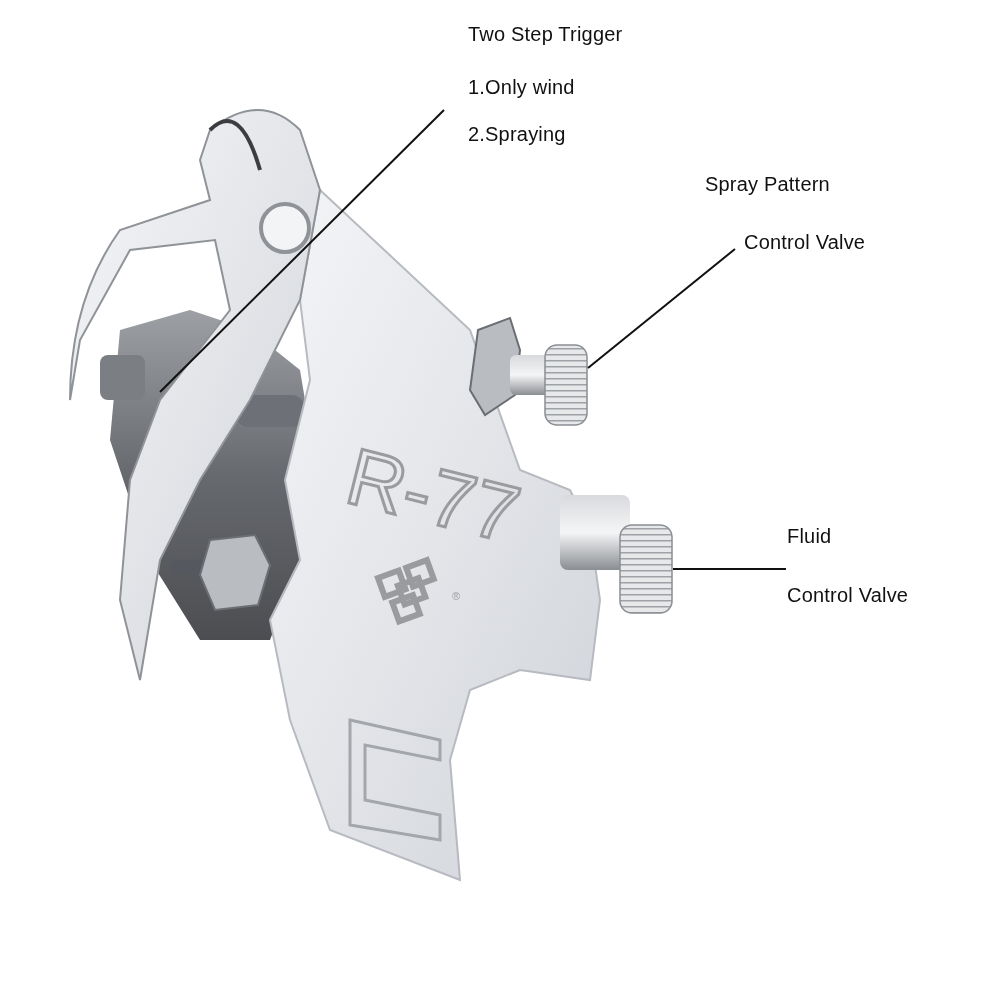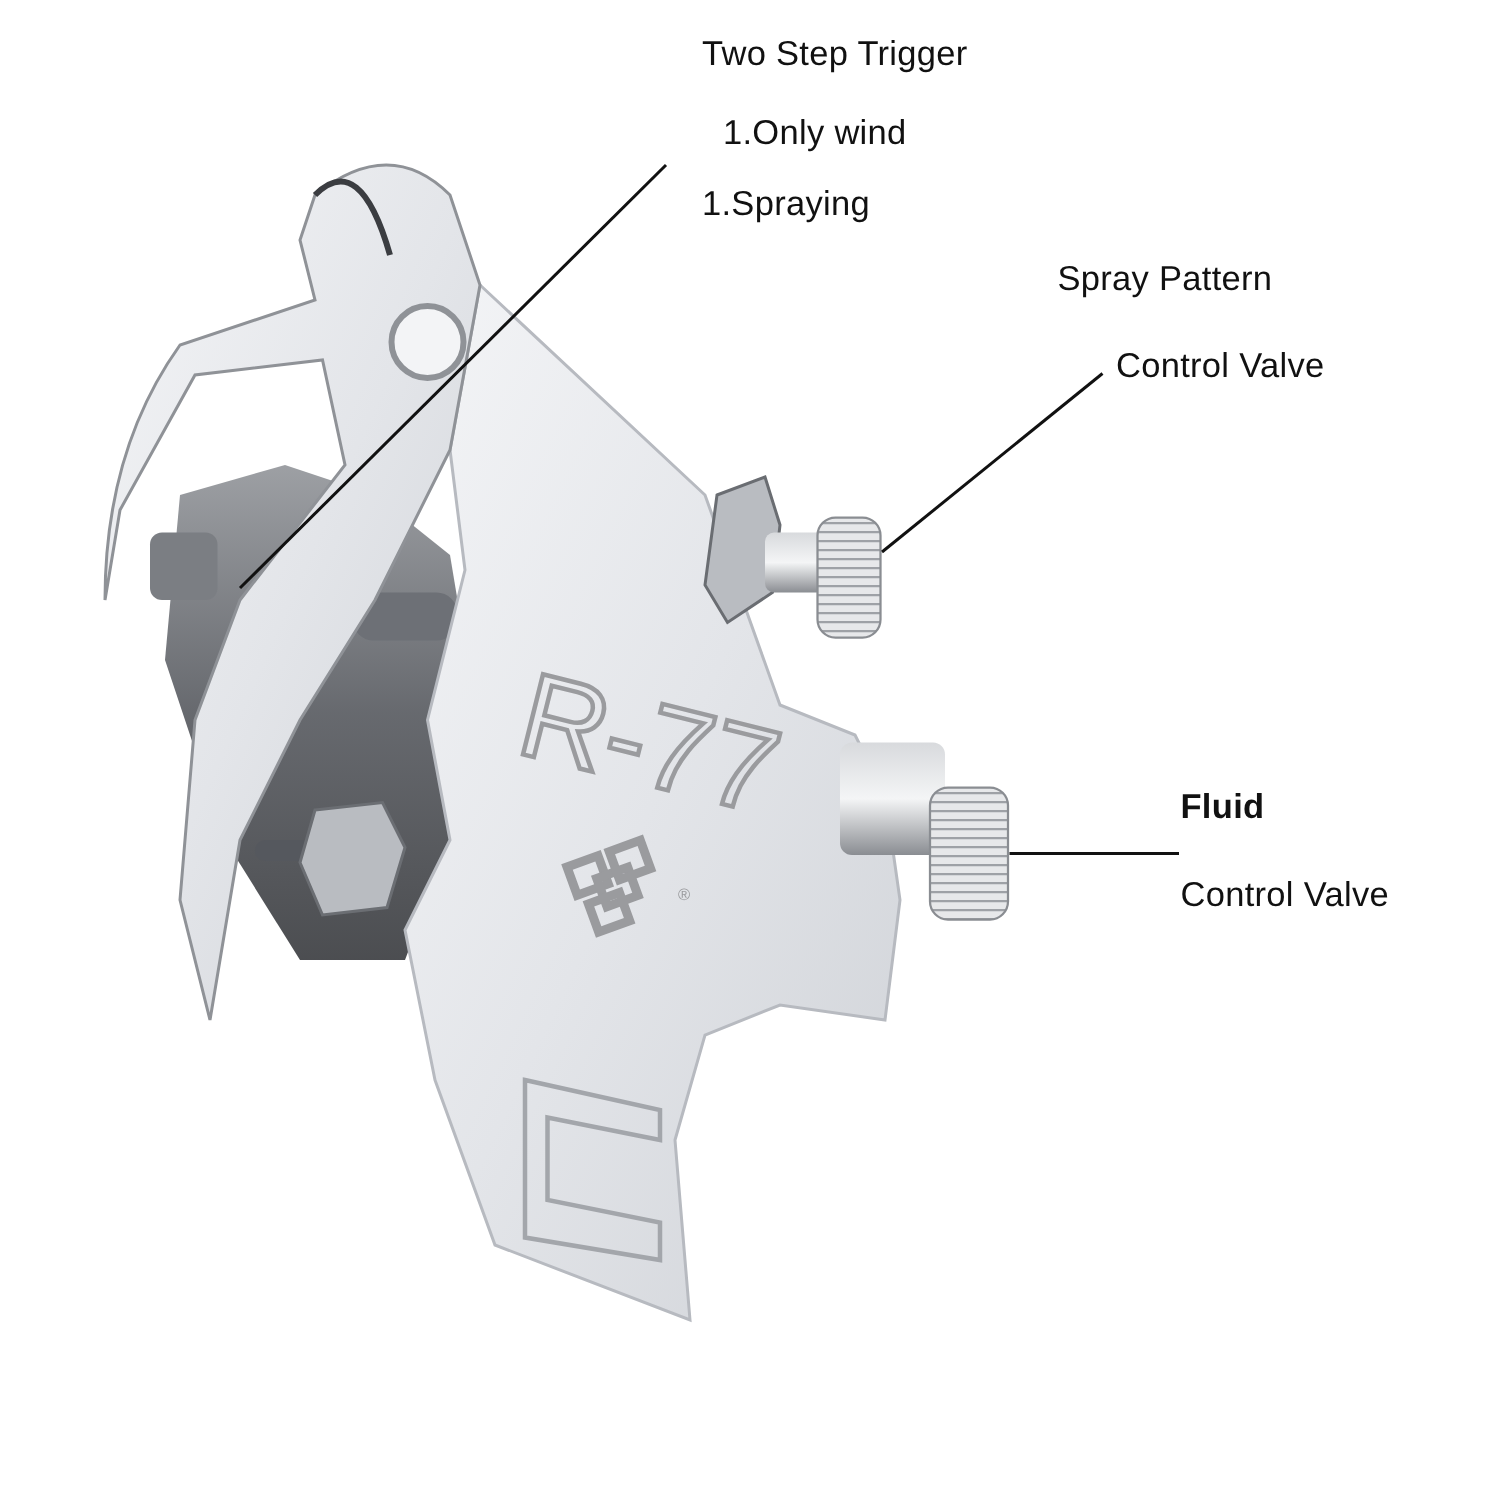"Two Step Trigger" .label { font-size: 23px -> 20px }
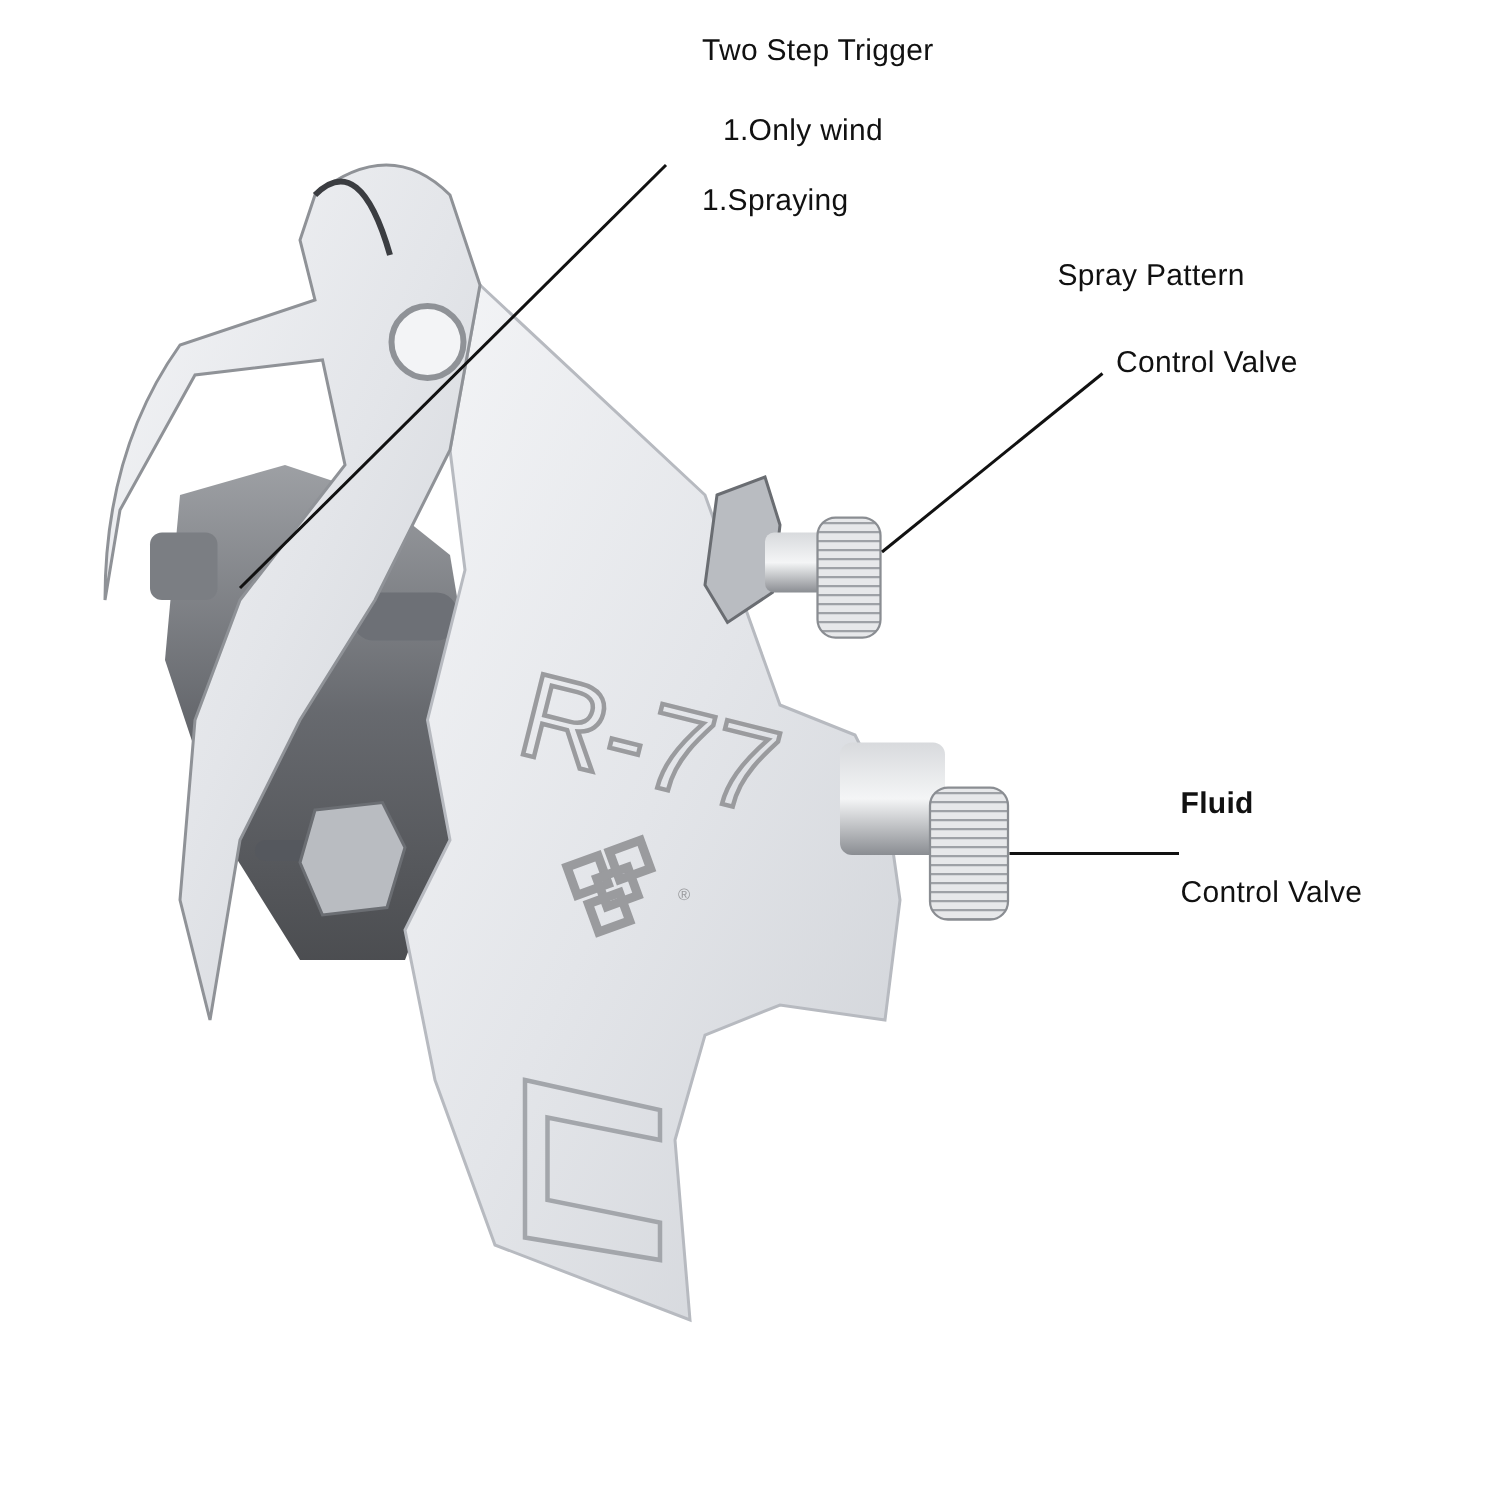"1.Only wind" div.label { margin-left: 14px -> none }
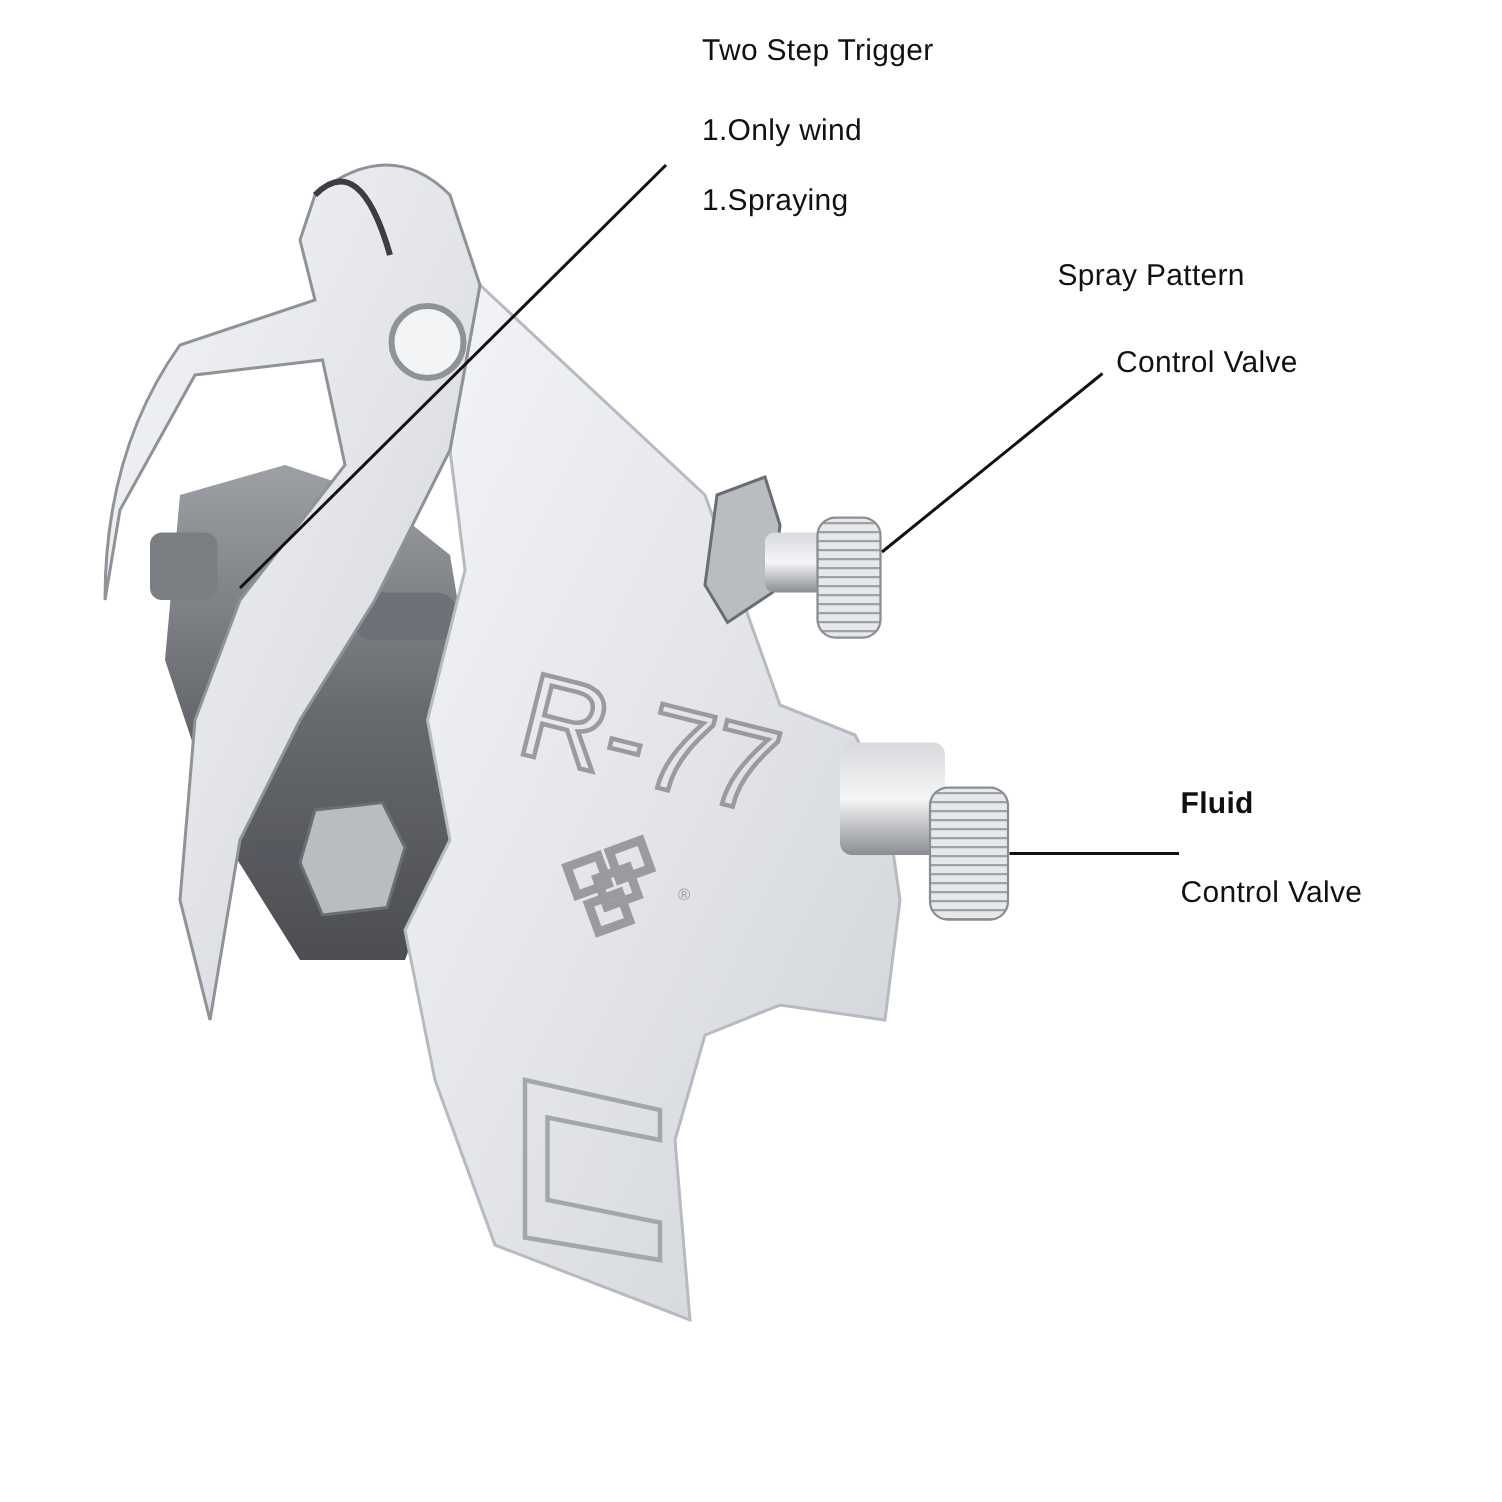"1.Spraying" div.label { text: 1.Spraying -> 2.Spraying }
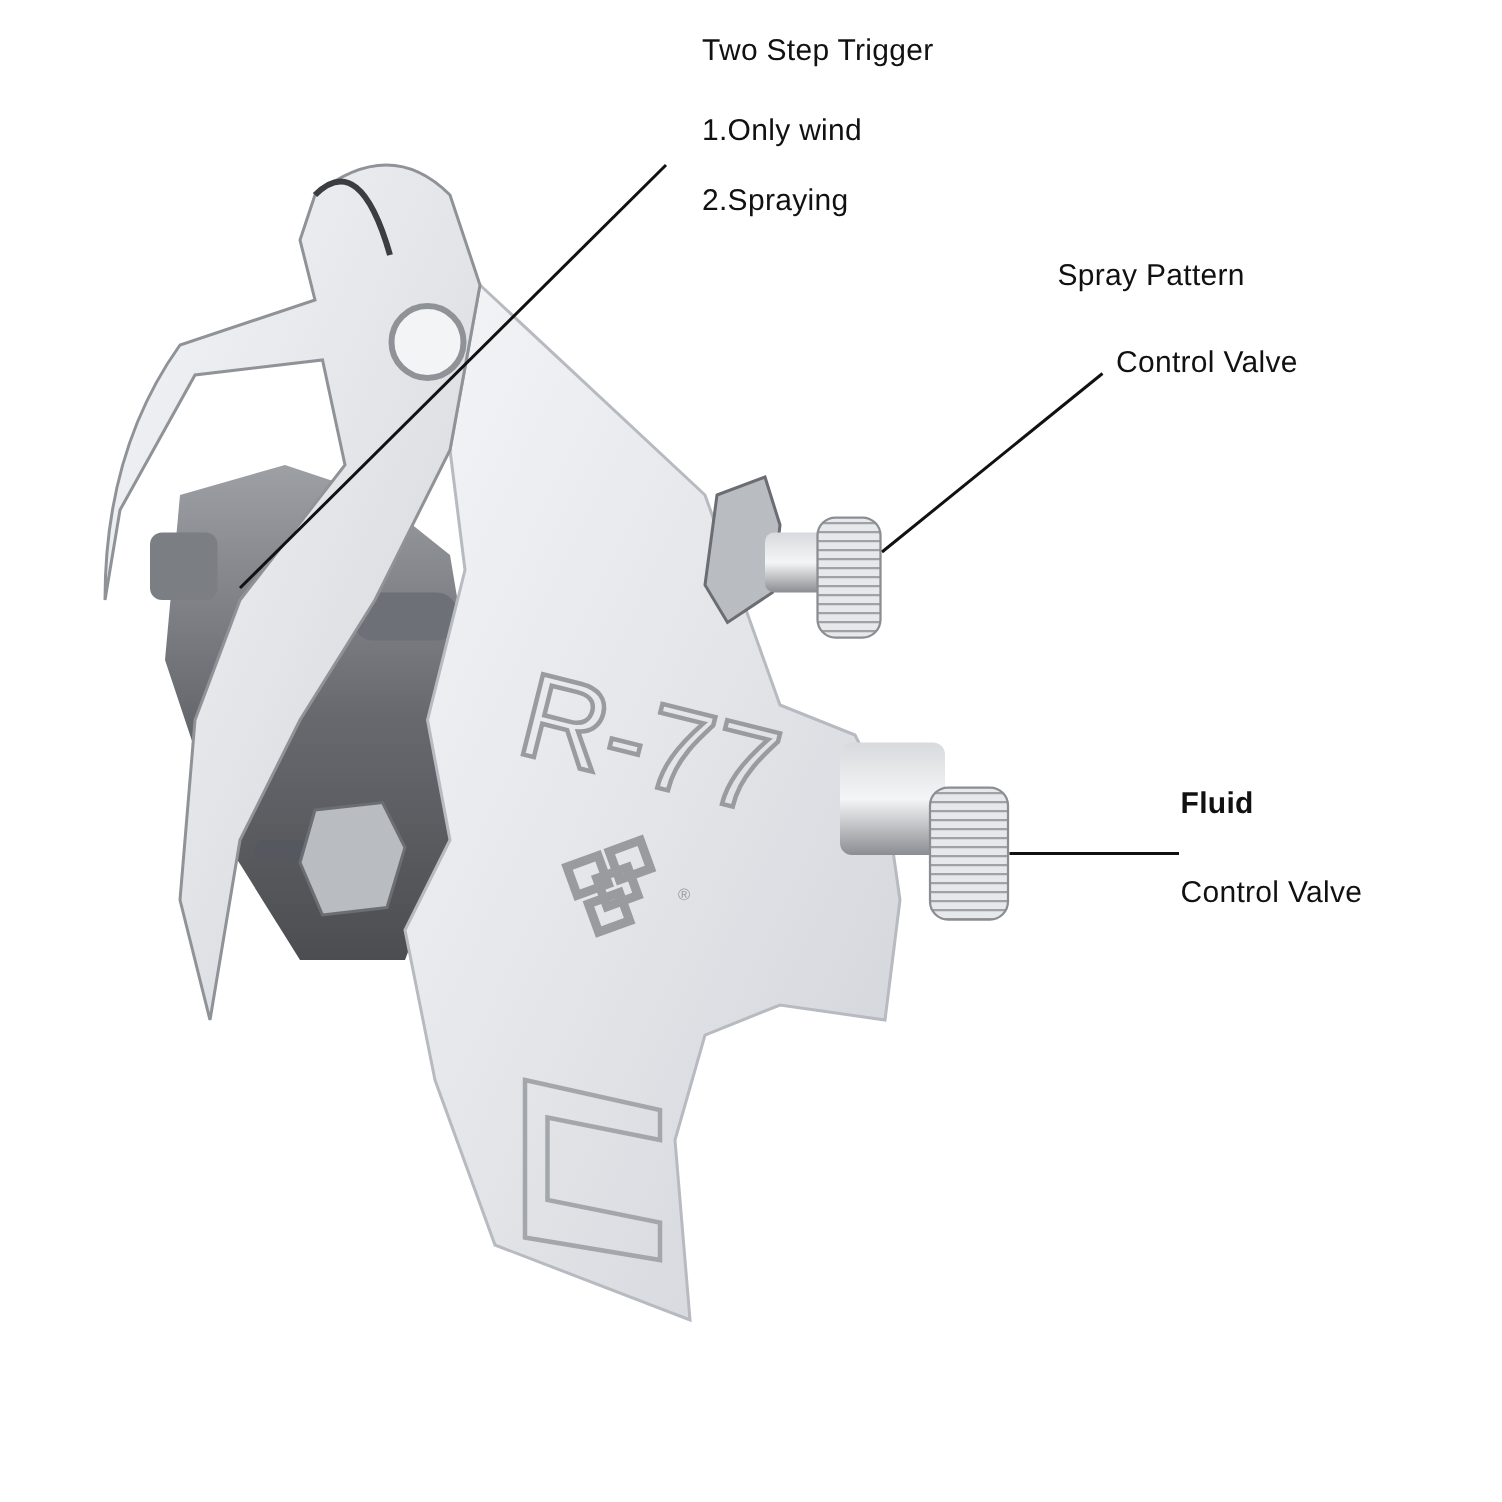"Fluid" div.label { font-weight: bold -> none }
